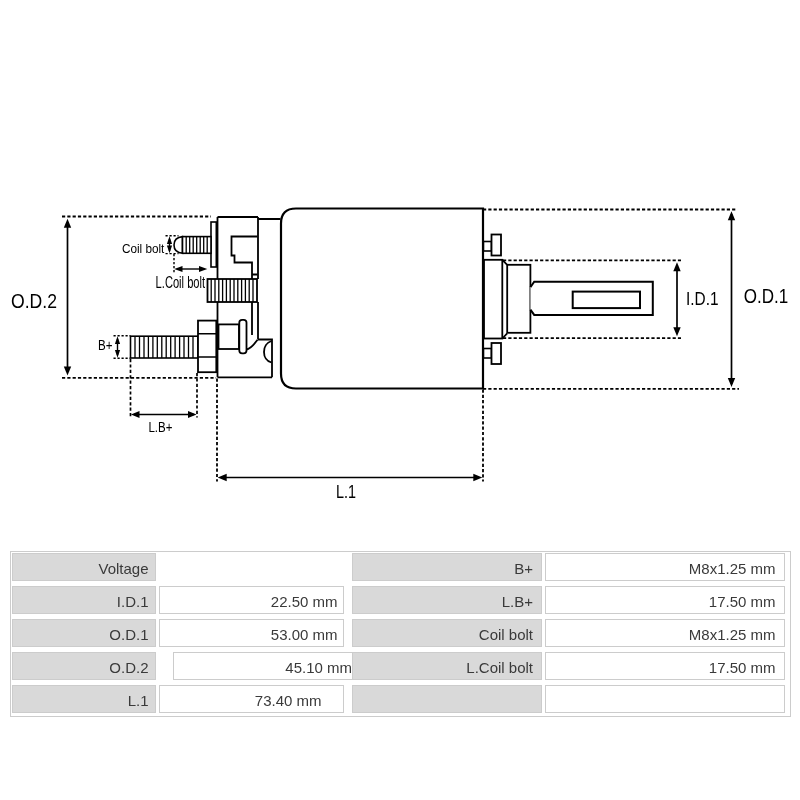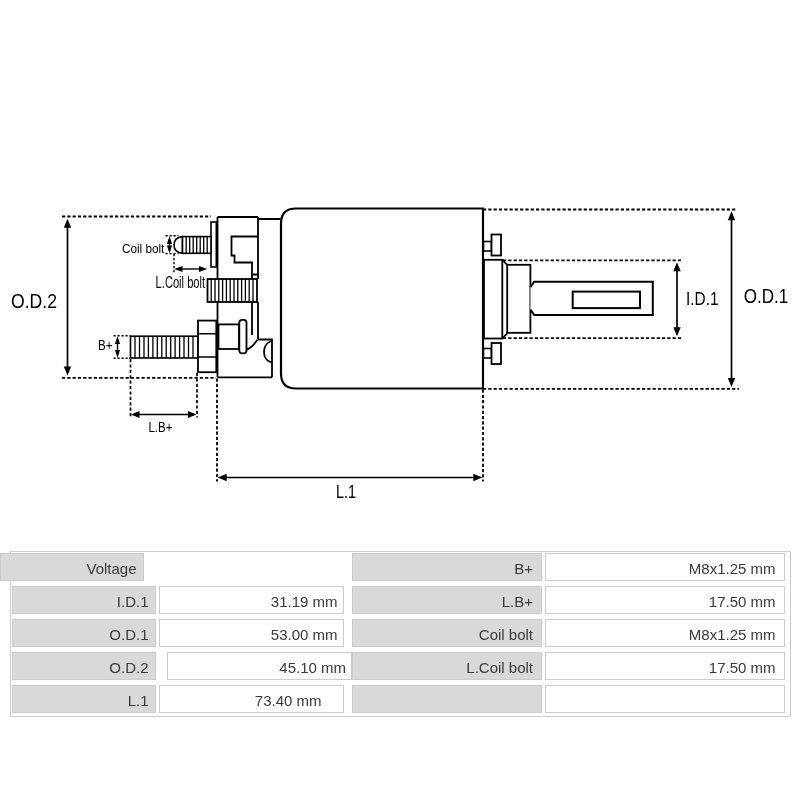"Voltage" div.cell { left: 0 -> 12px }
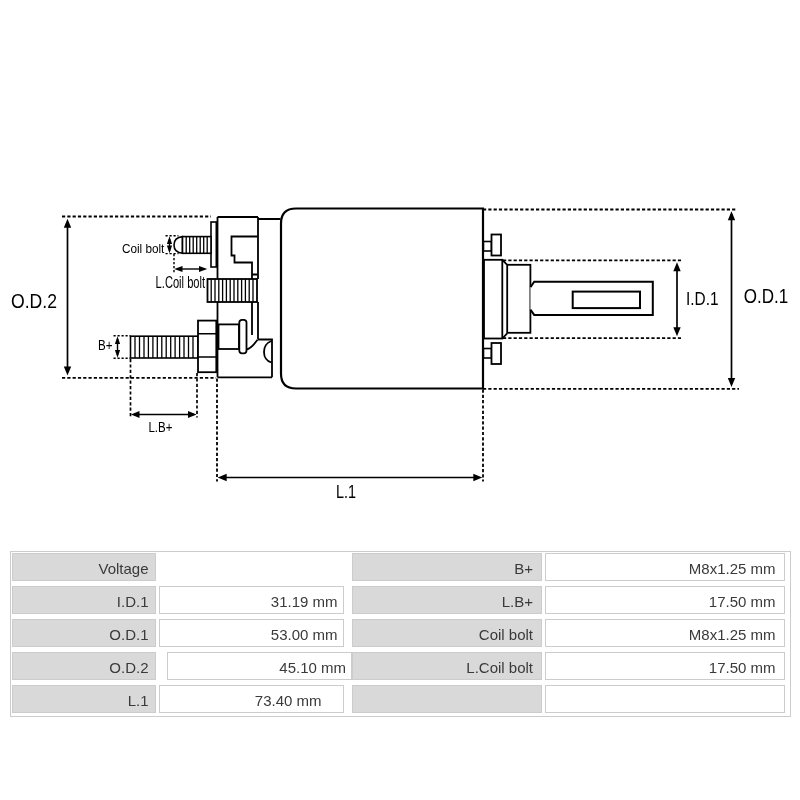"31.19 mm" div.cell { text: 31.19 -> 22.50 }
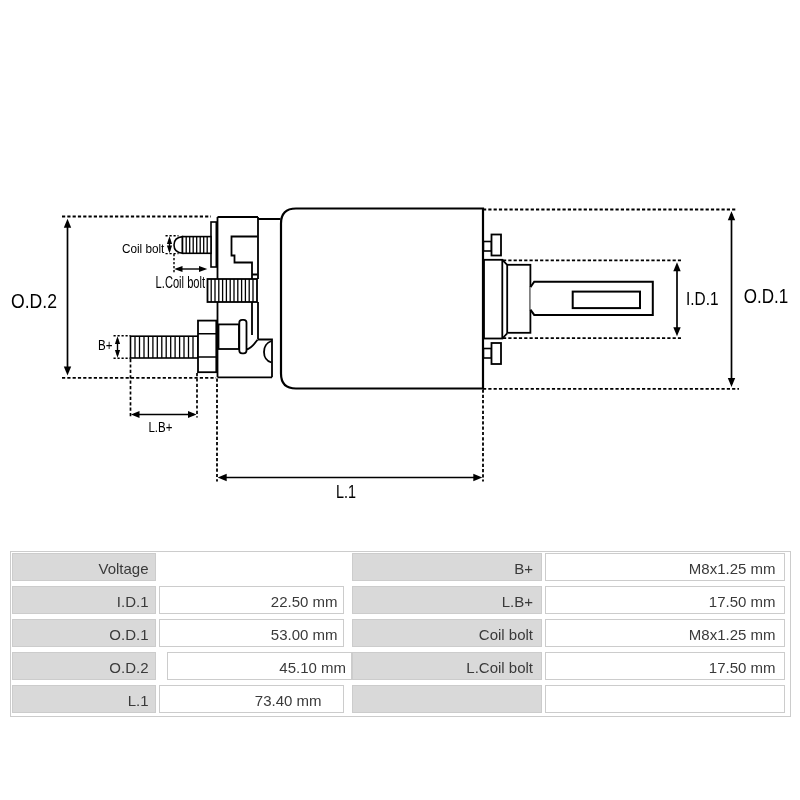"45.10 mm" div.cell { left: 167px -> 173px }
